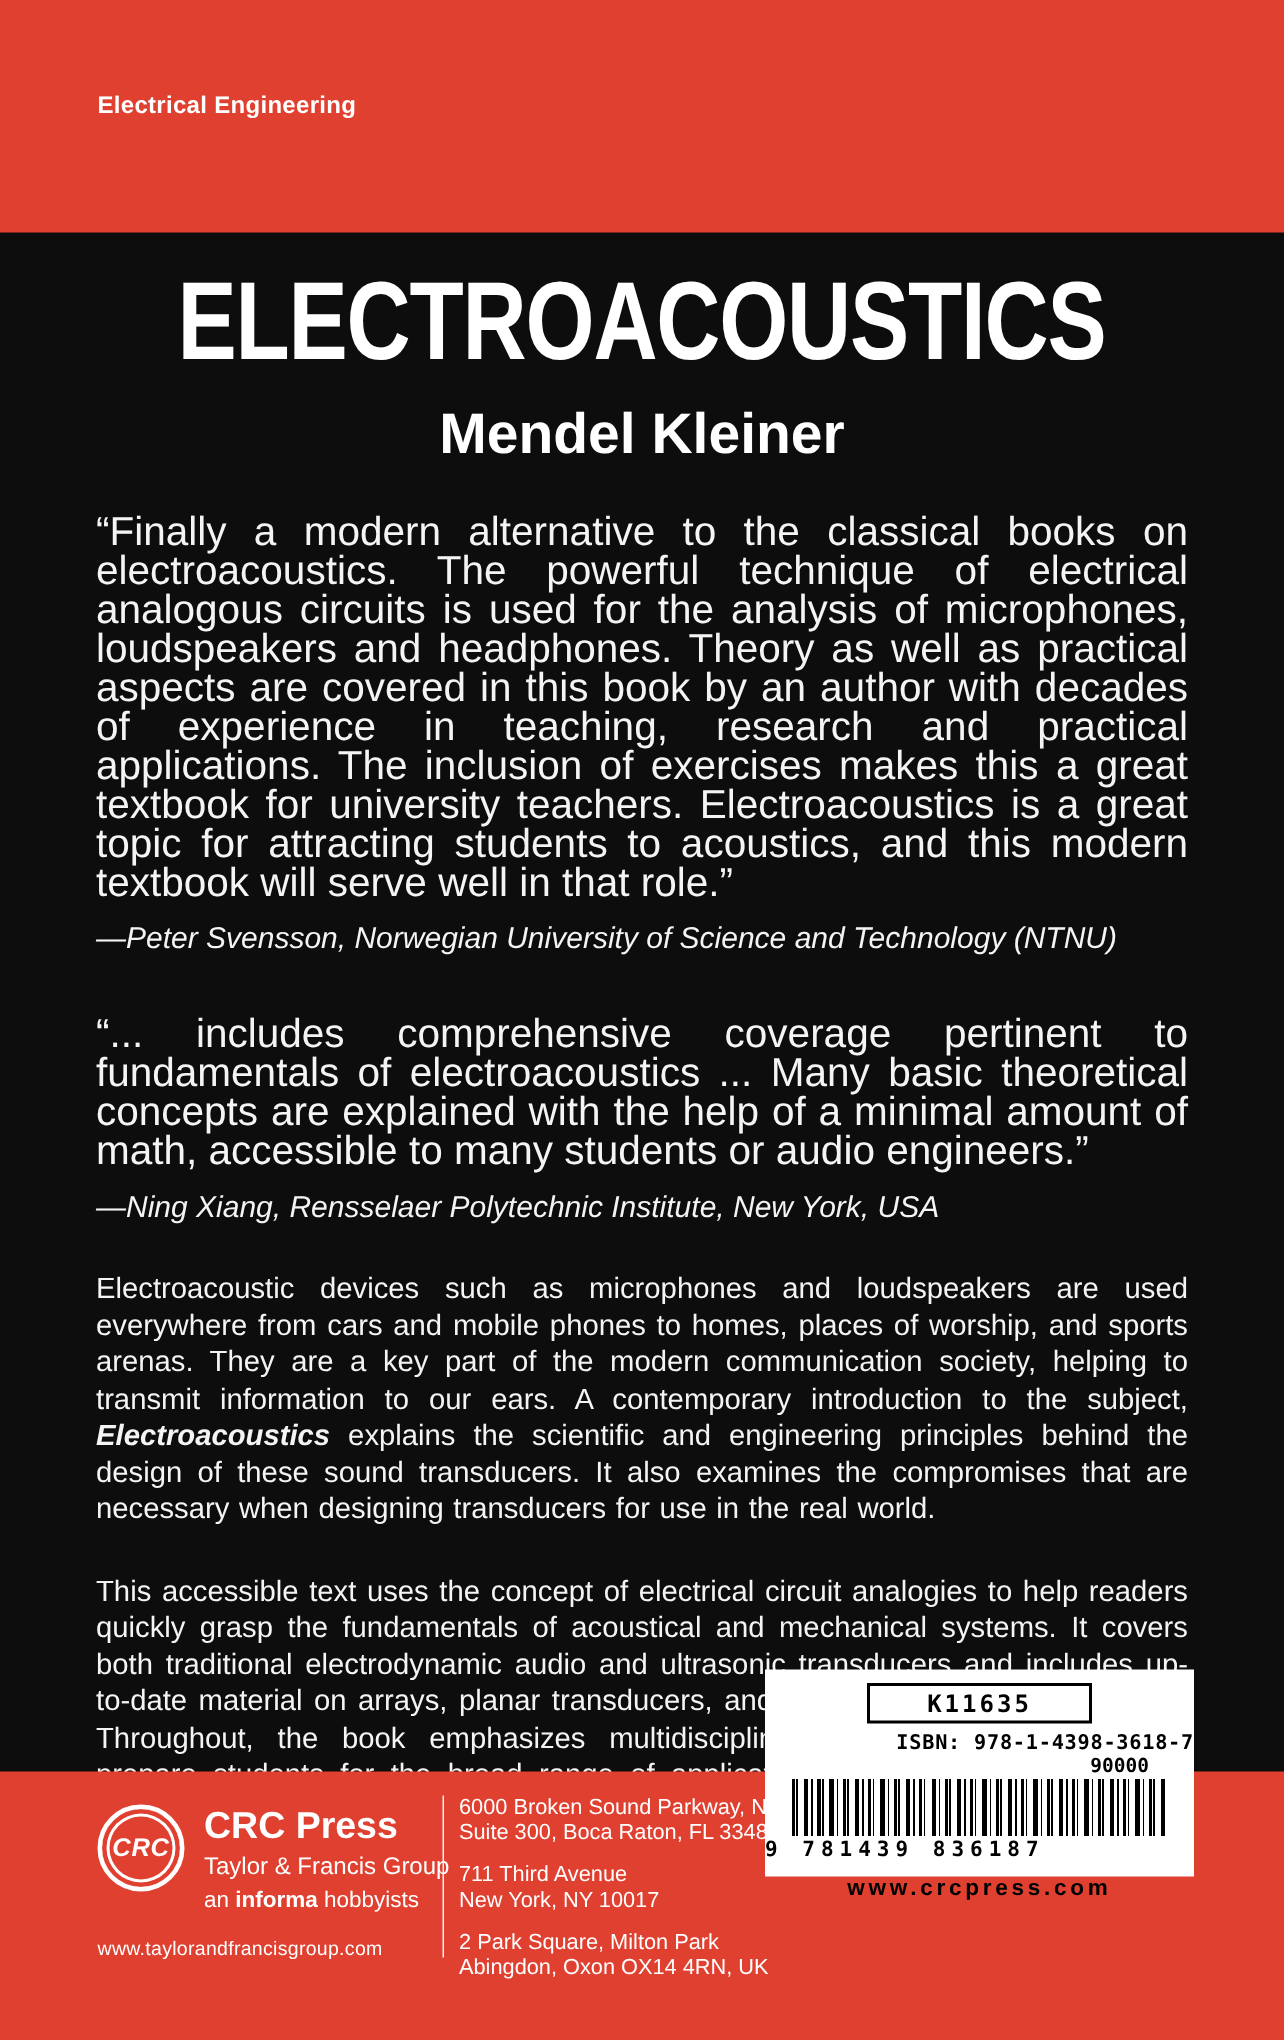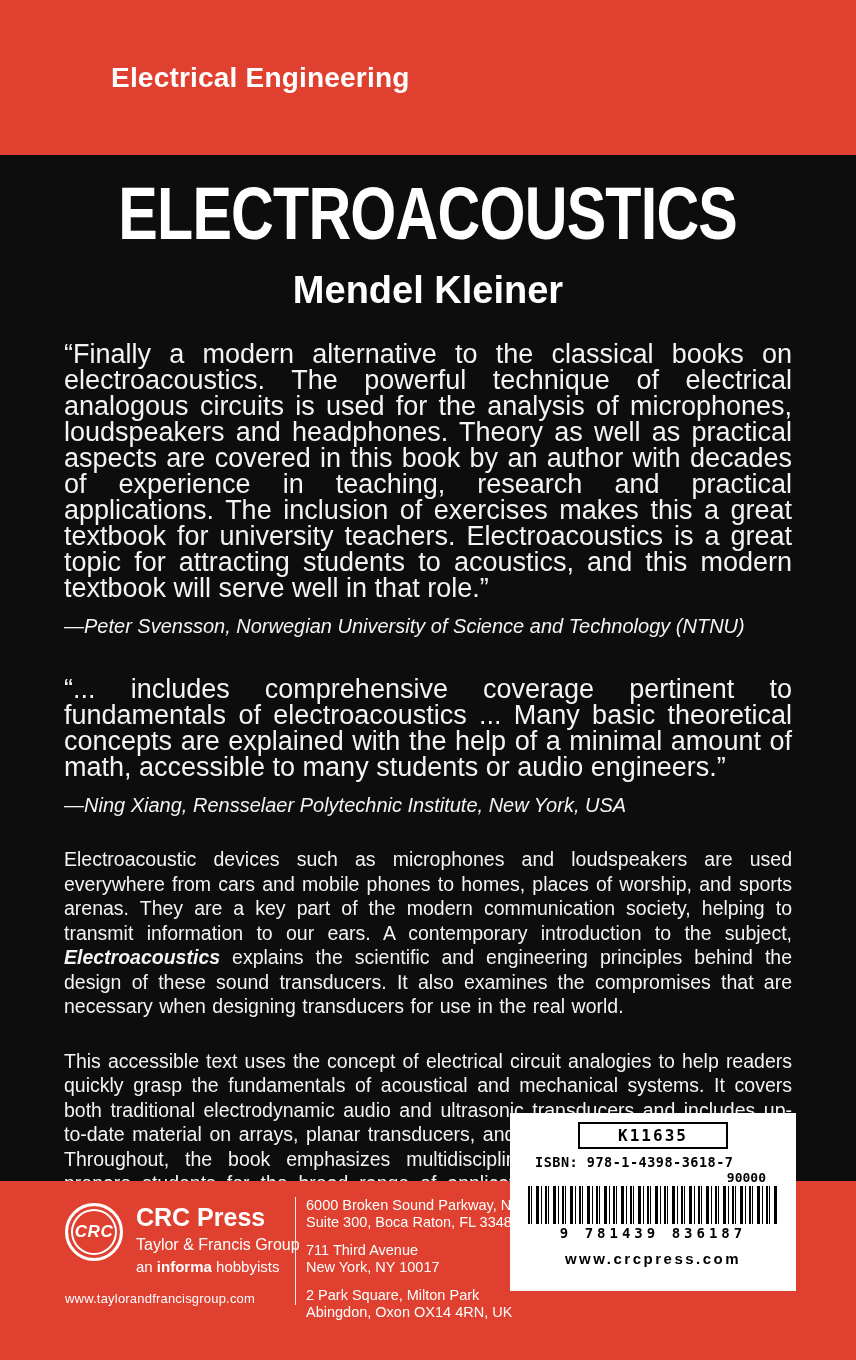"Electrical Engineering" .category { font-size: 28px -> 16px; margin-left: 46px -> none }
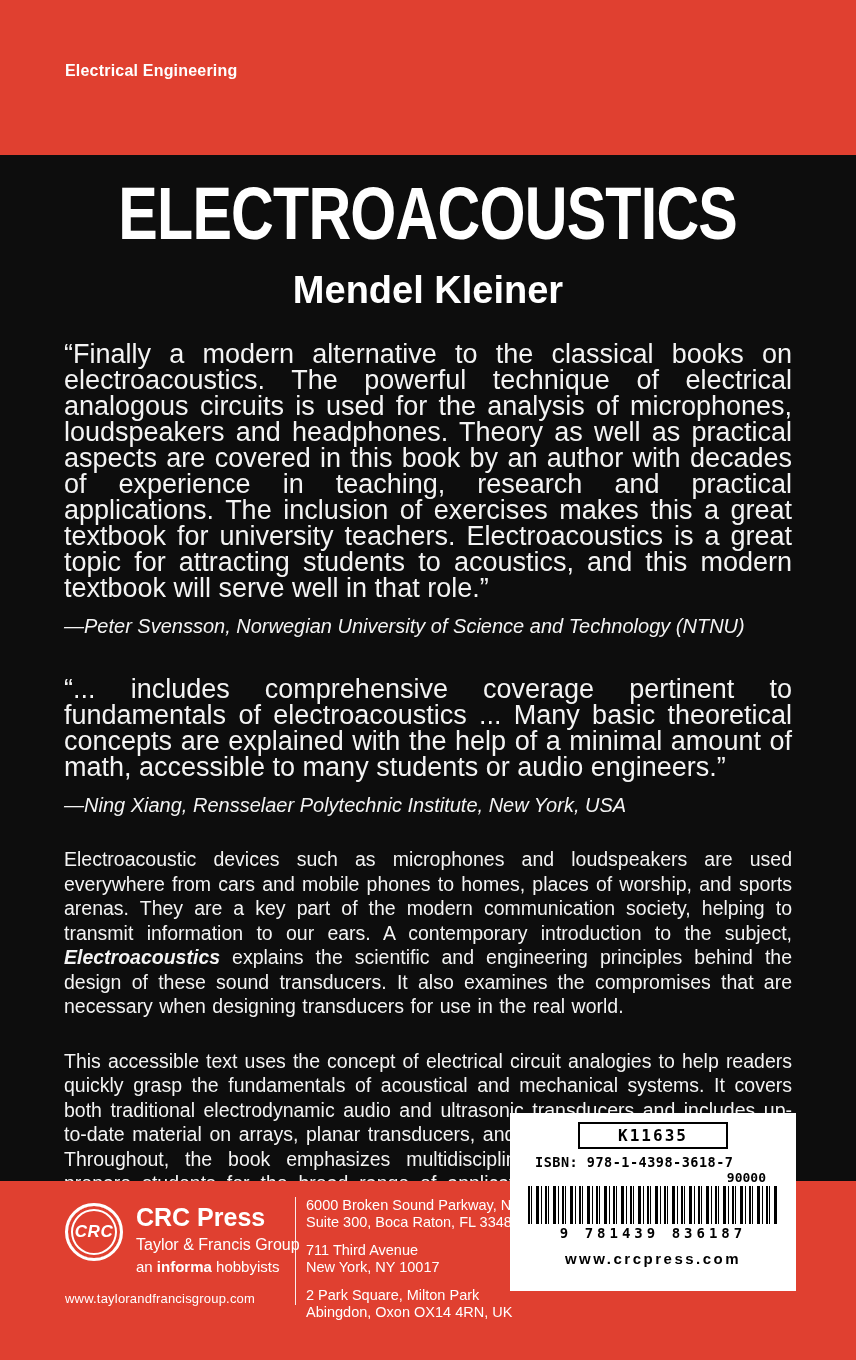"K11635" .barcode-panel { height: 178px -> 138px }
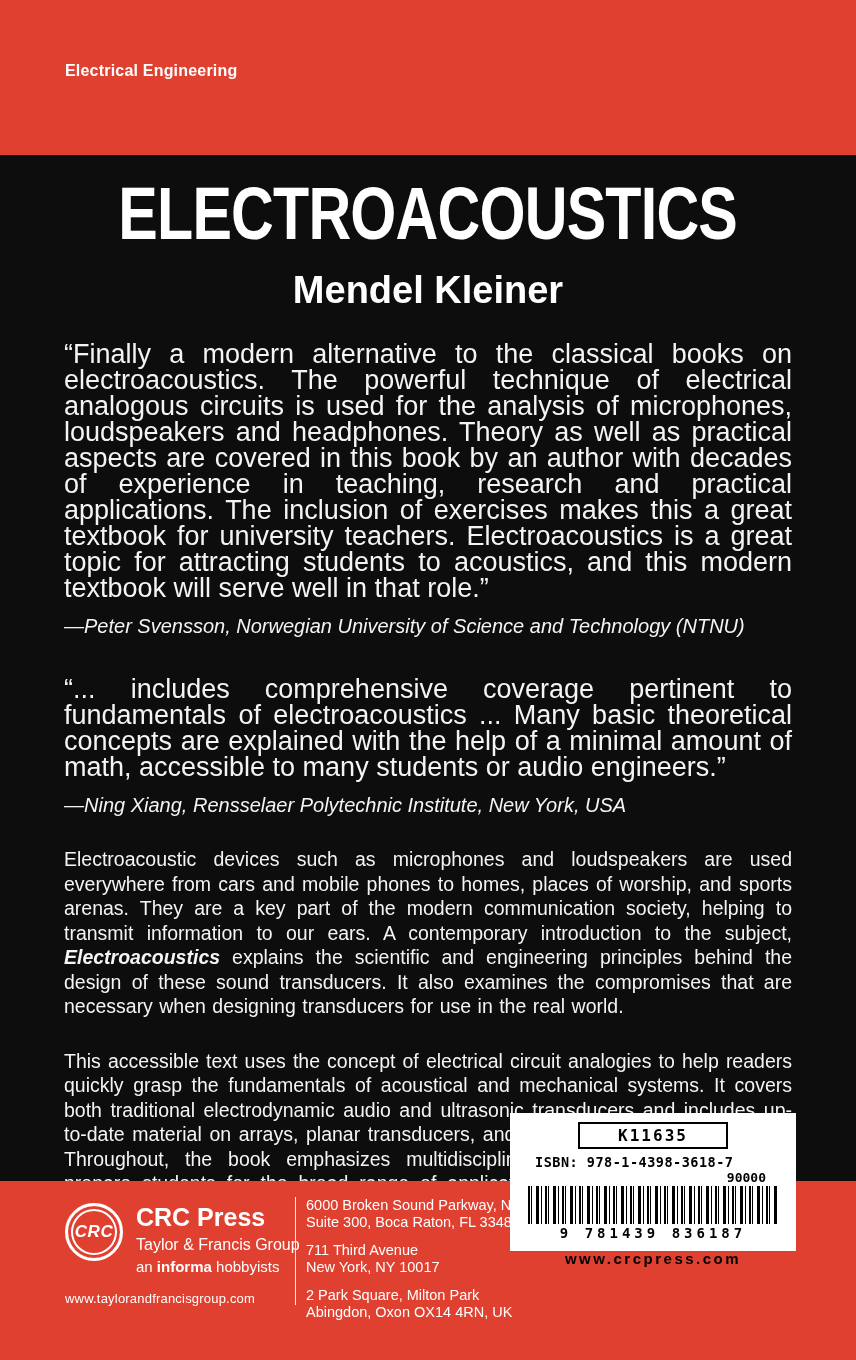"ISBN: 978-1-4398-3618-7" .isbn-line { margin-left: 25px -> none; text-align: left -> right }
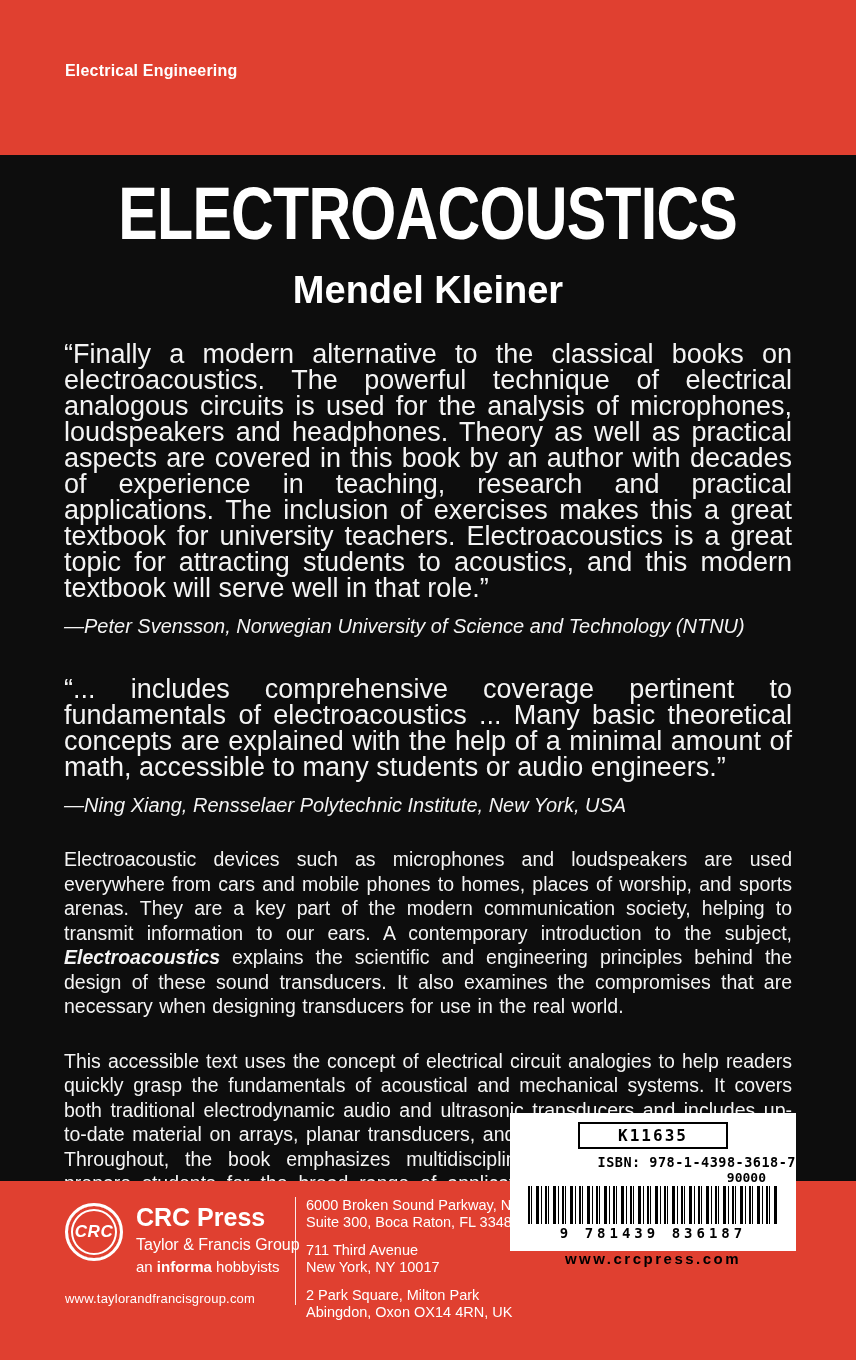"9 781439 836187" .digits { text-align: center -> left }
